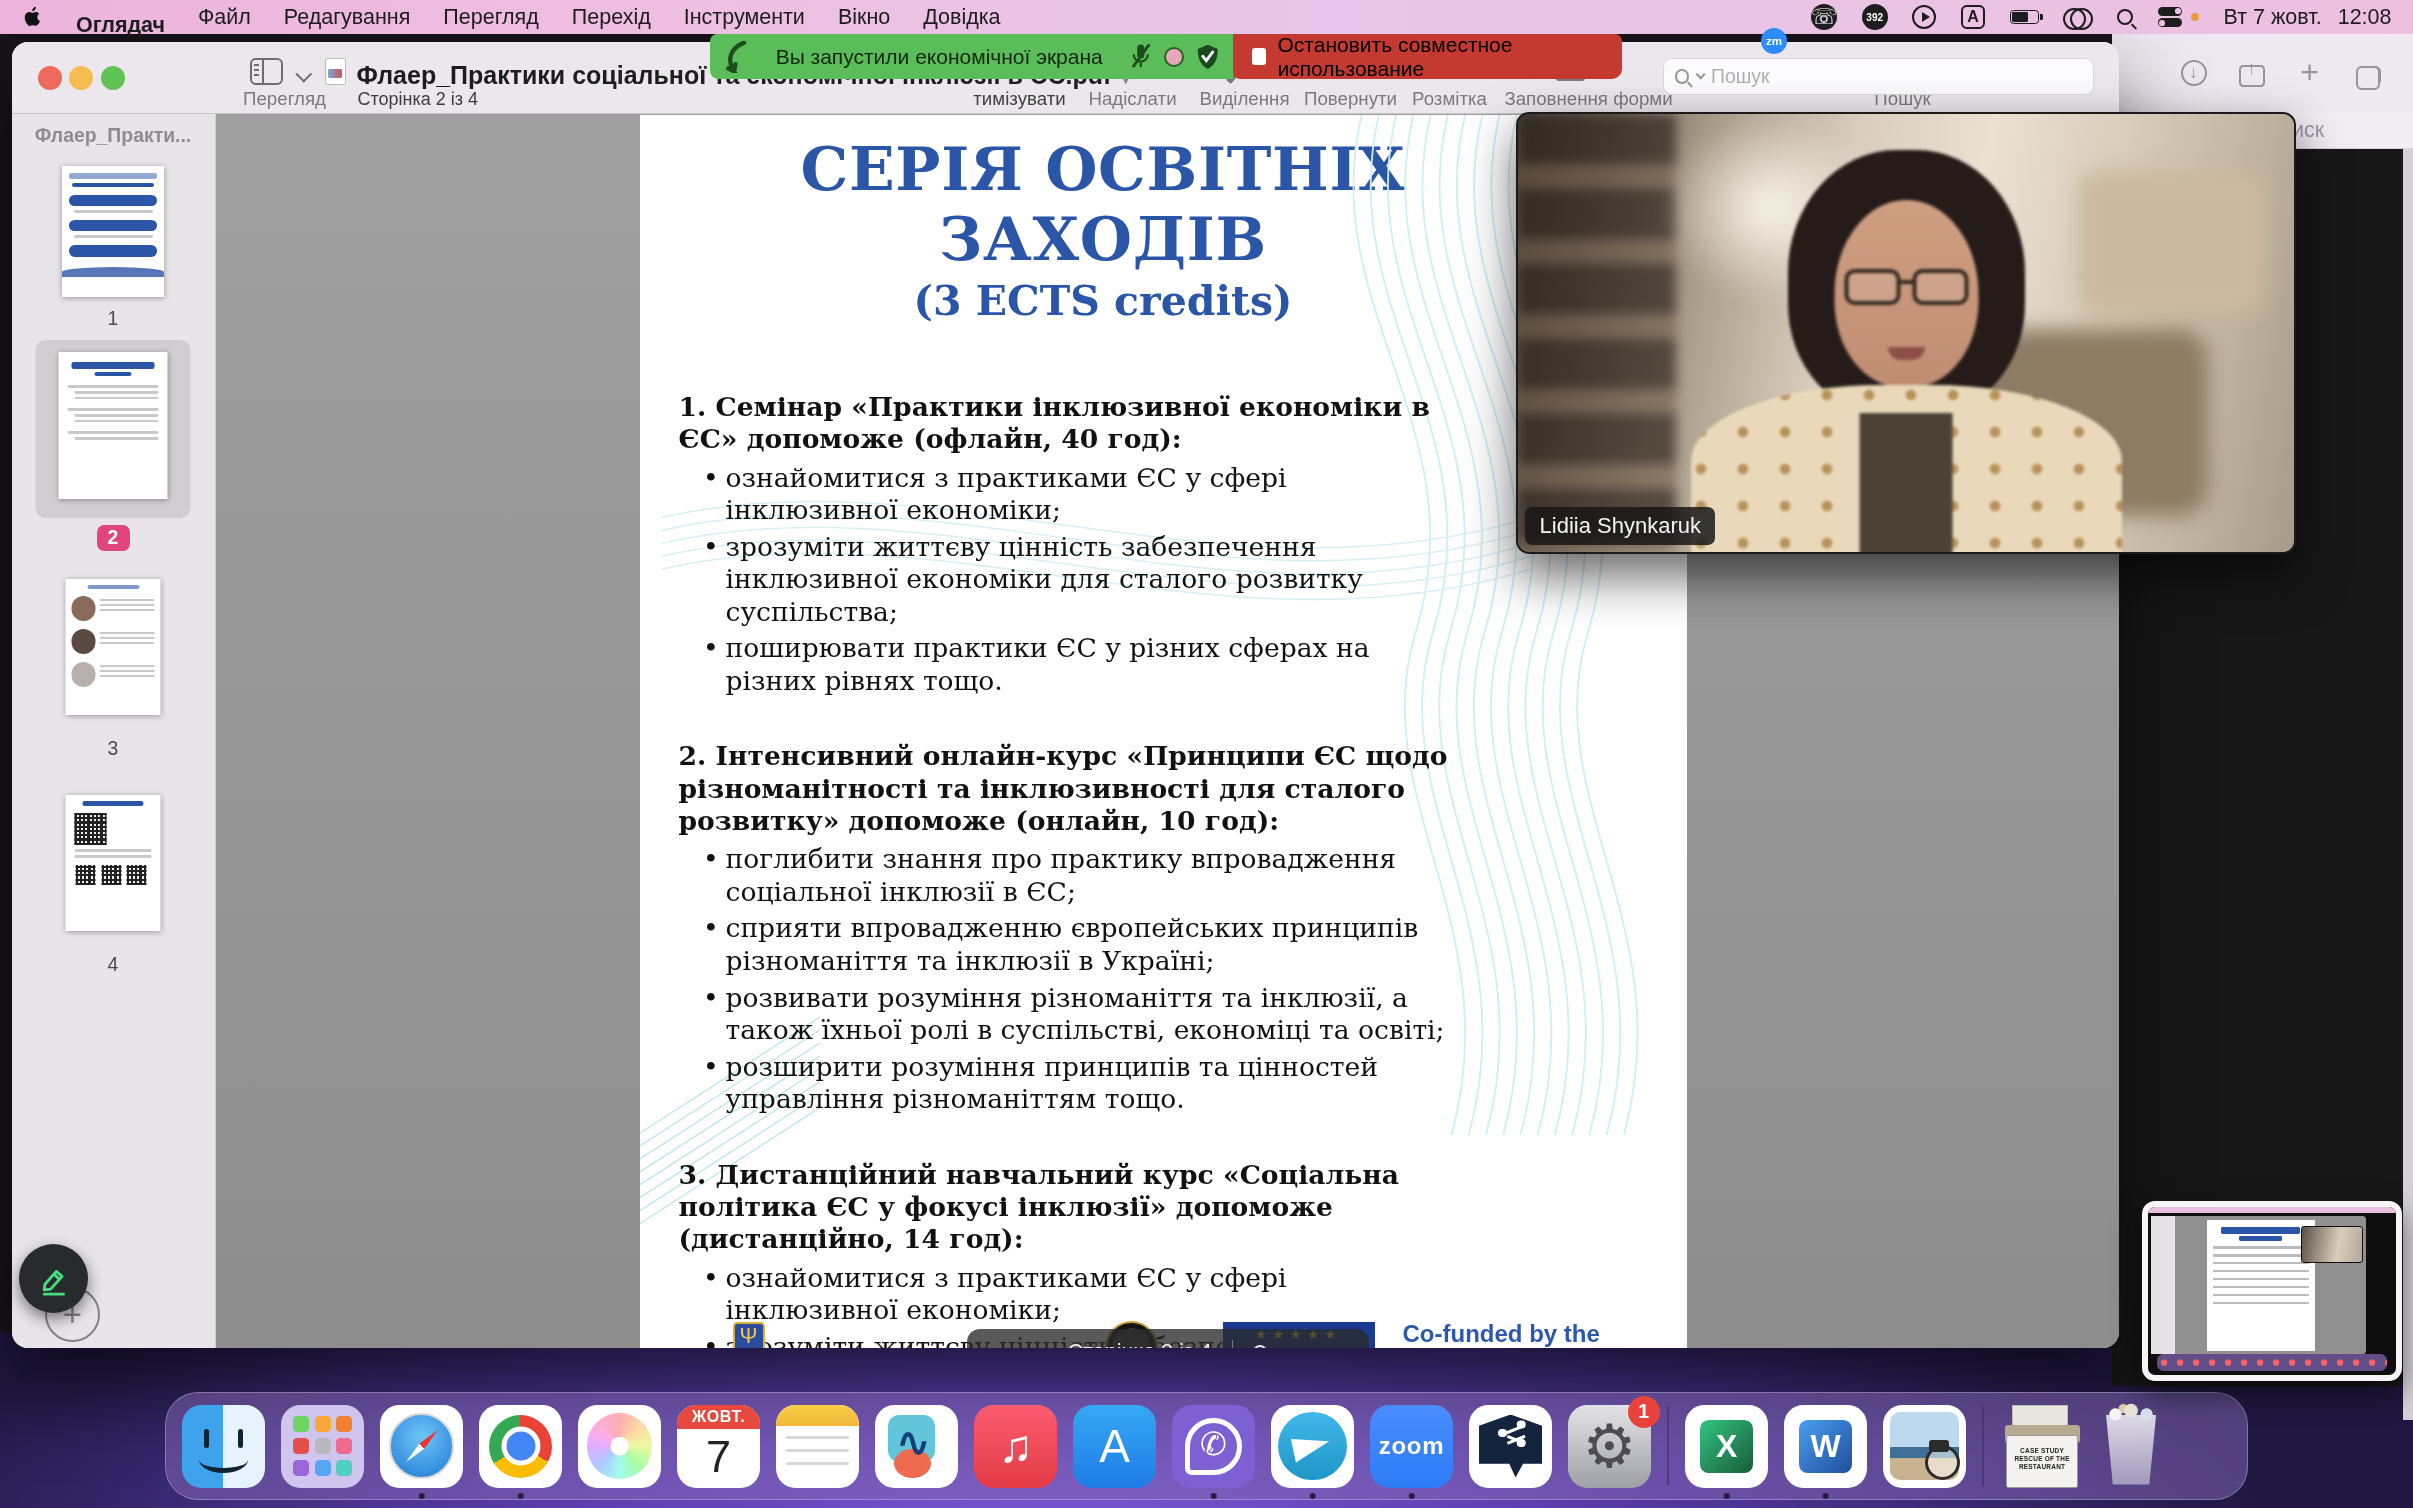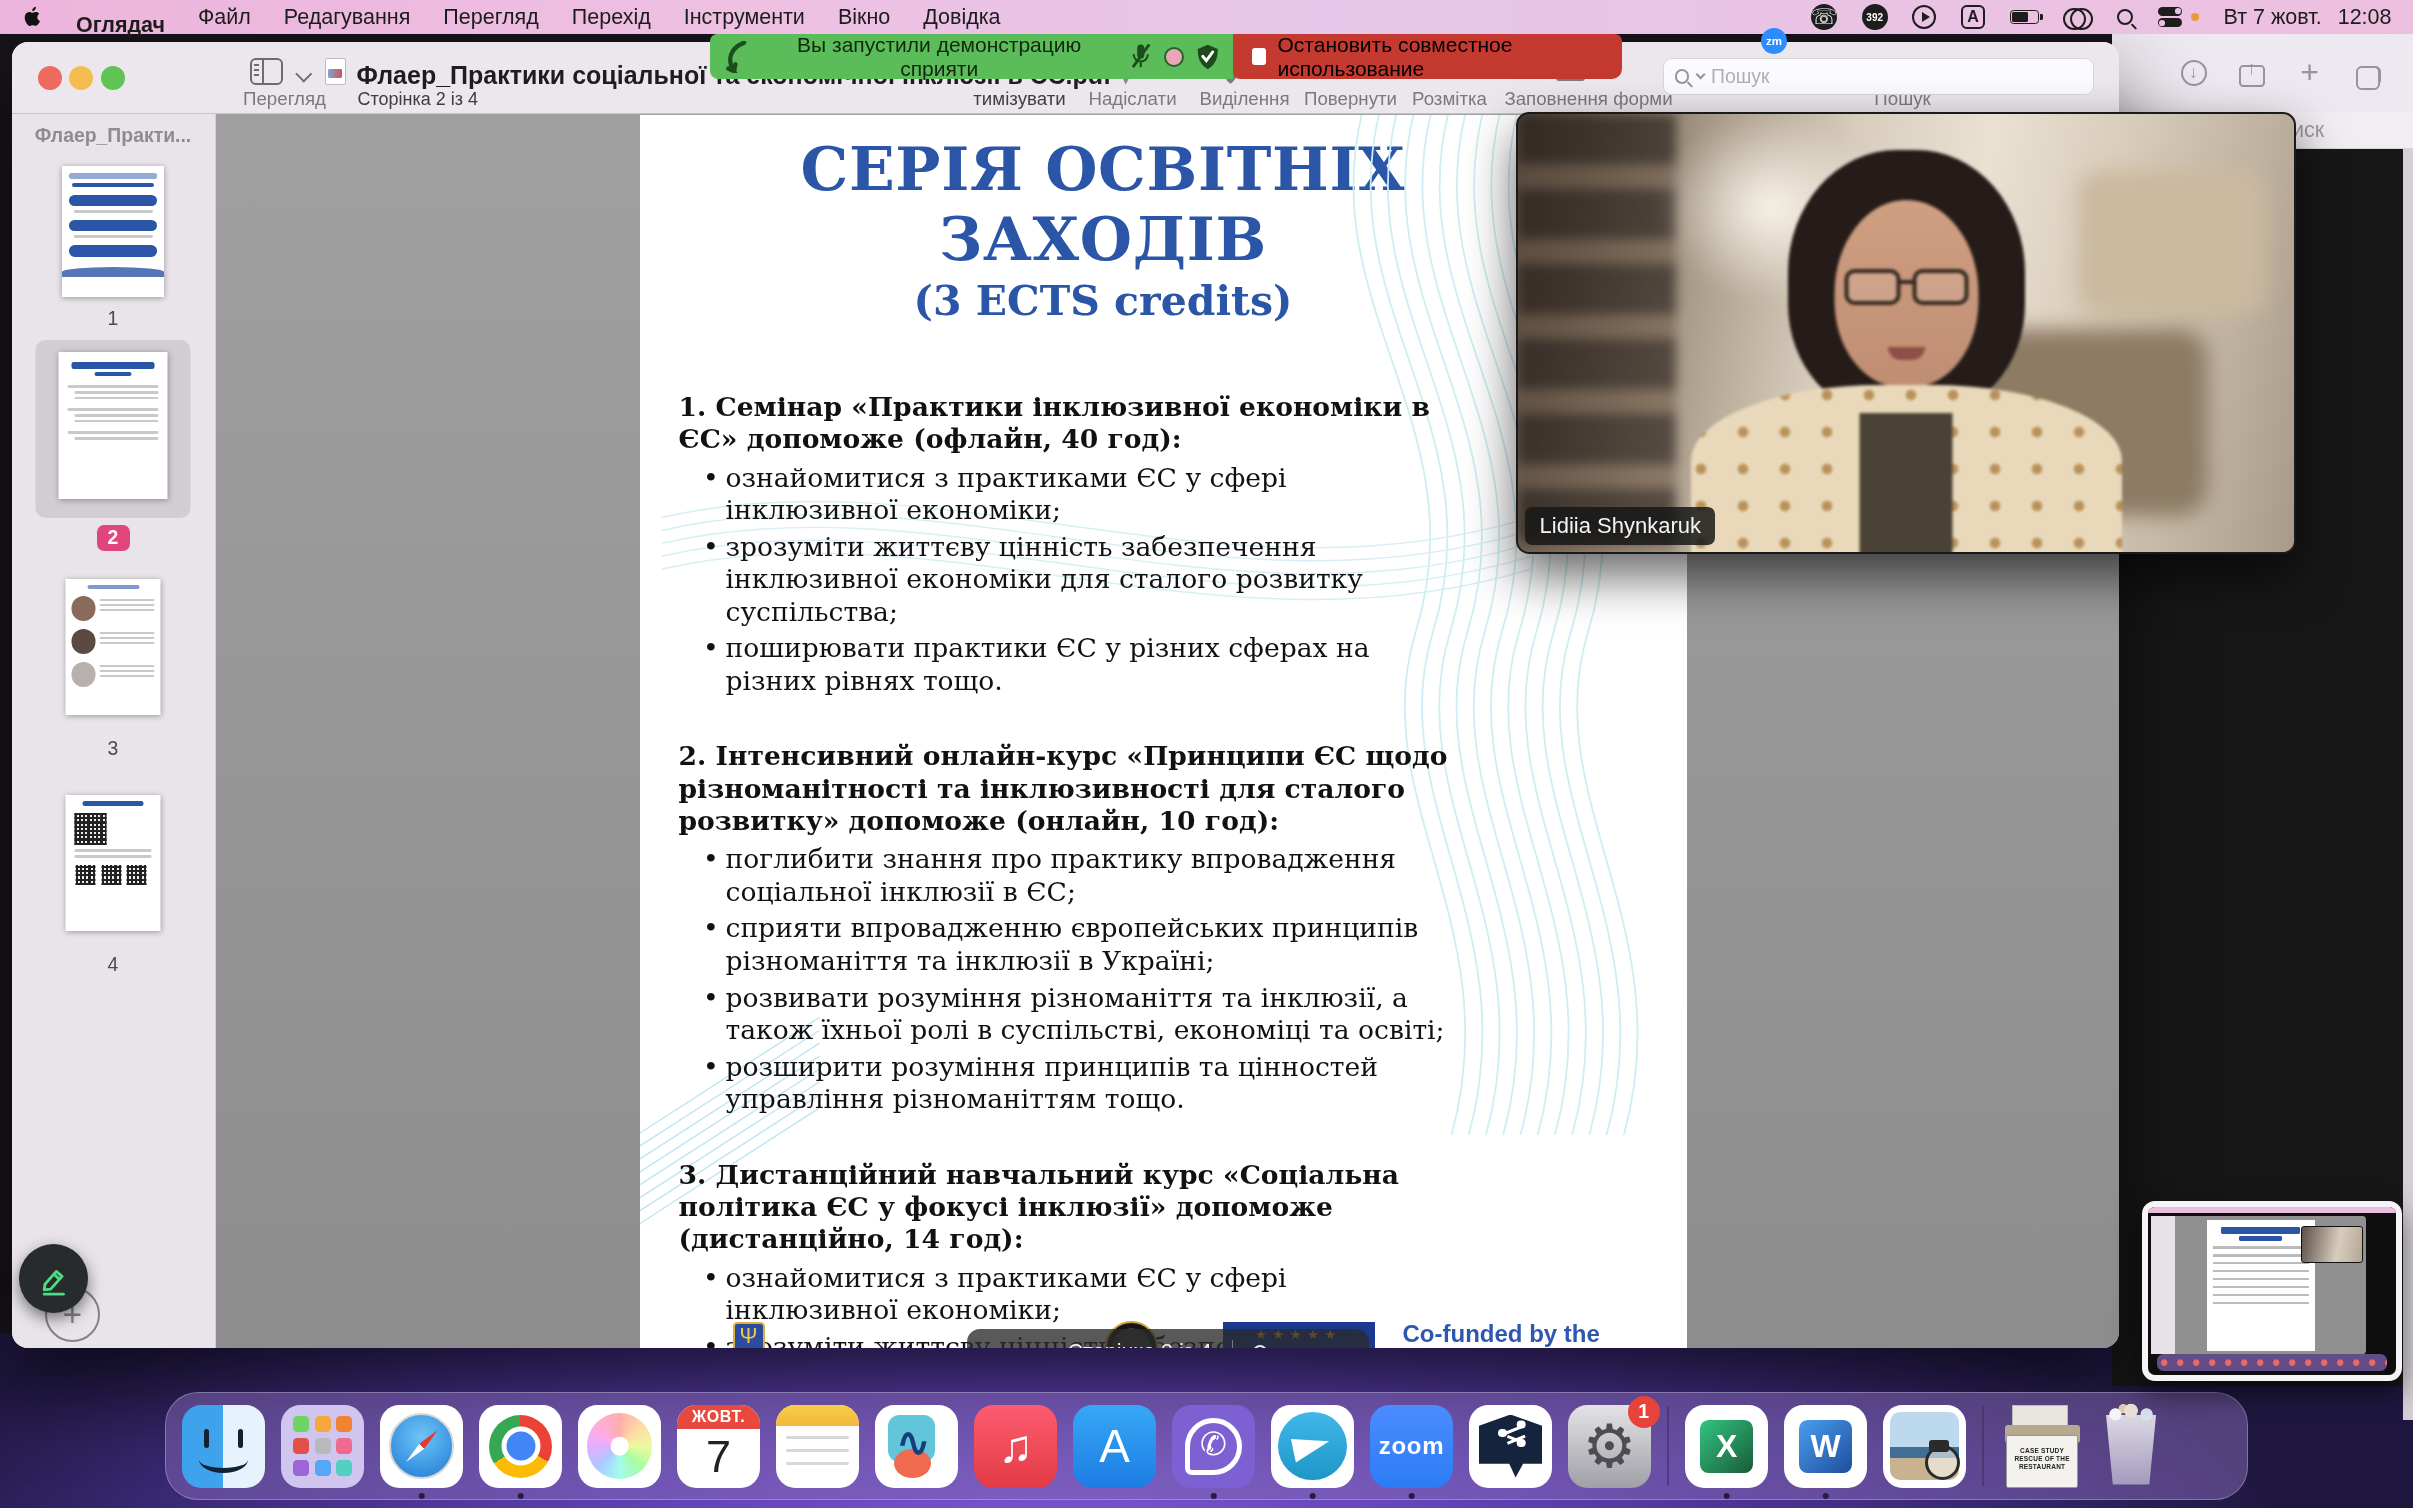"Вы запустили демонстрацию сприяти" span.bt { text: демонстрацию сприяти -> економічної экрана }
